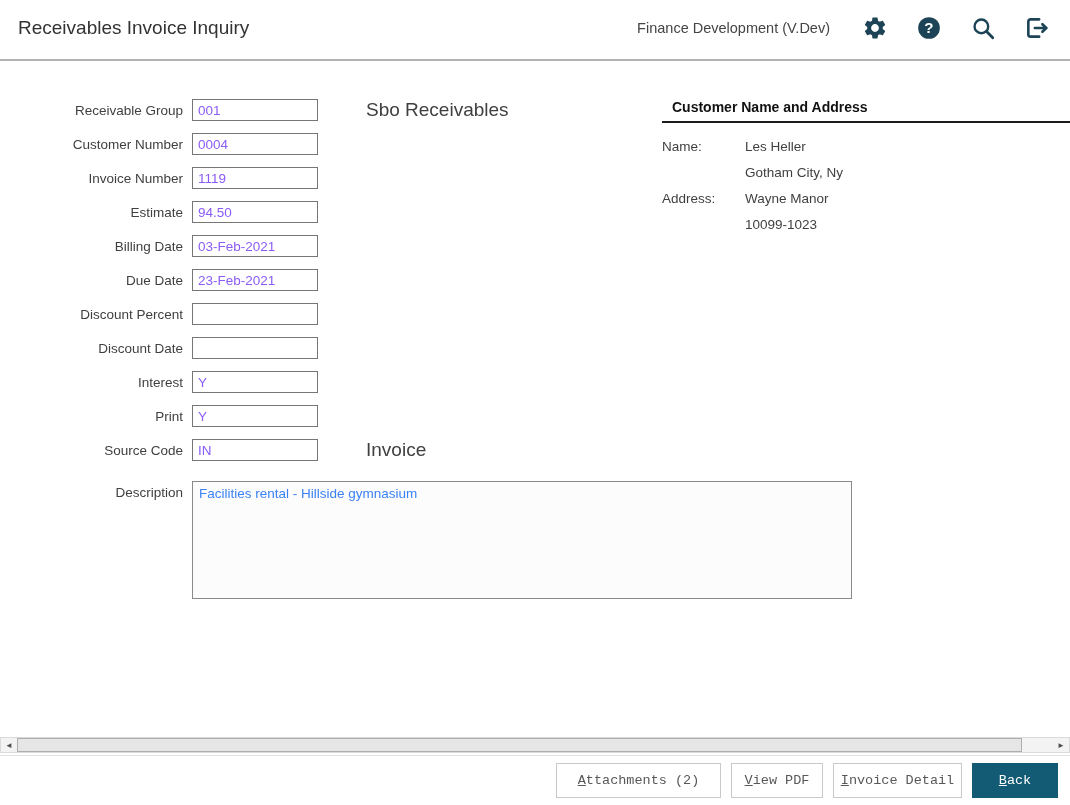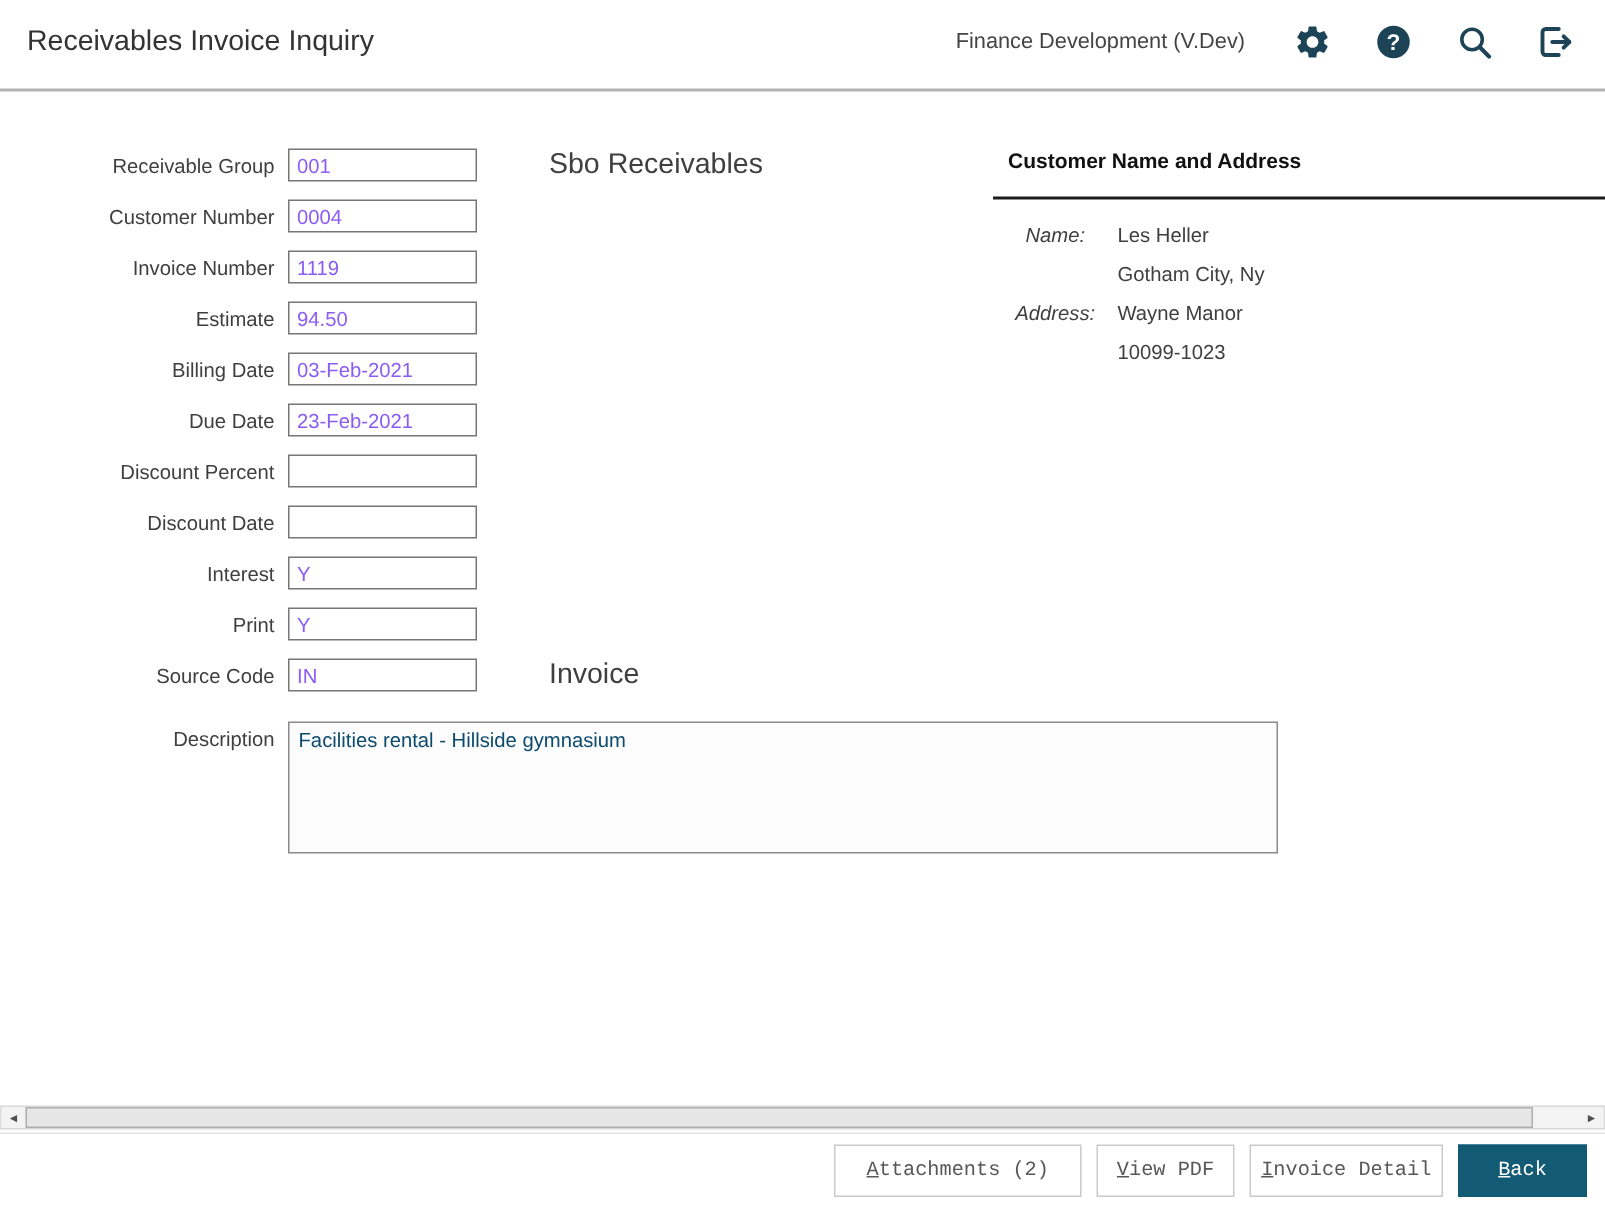"Customer Name and Address" .cust-title { padding: 0 0 16px 10px -> 0 0 6px 10px }
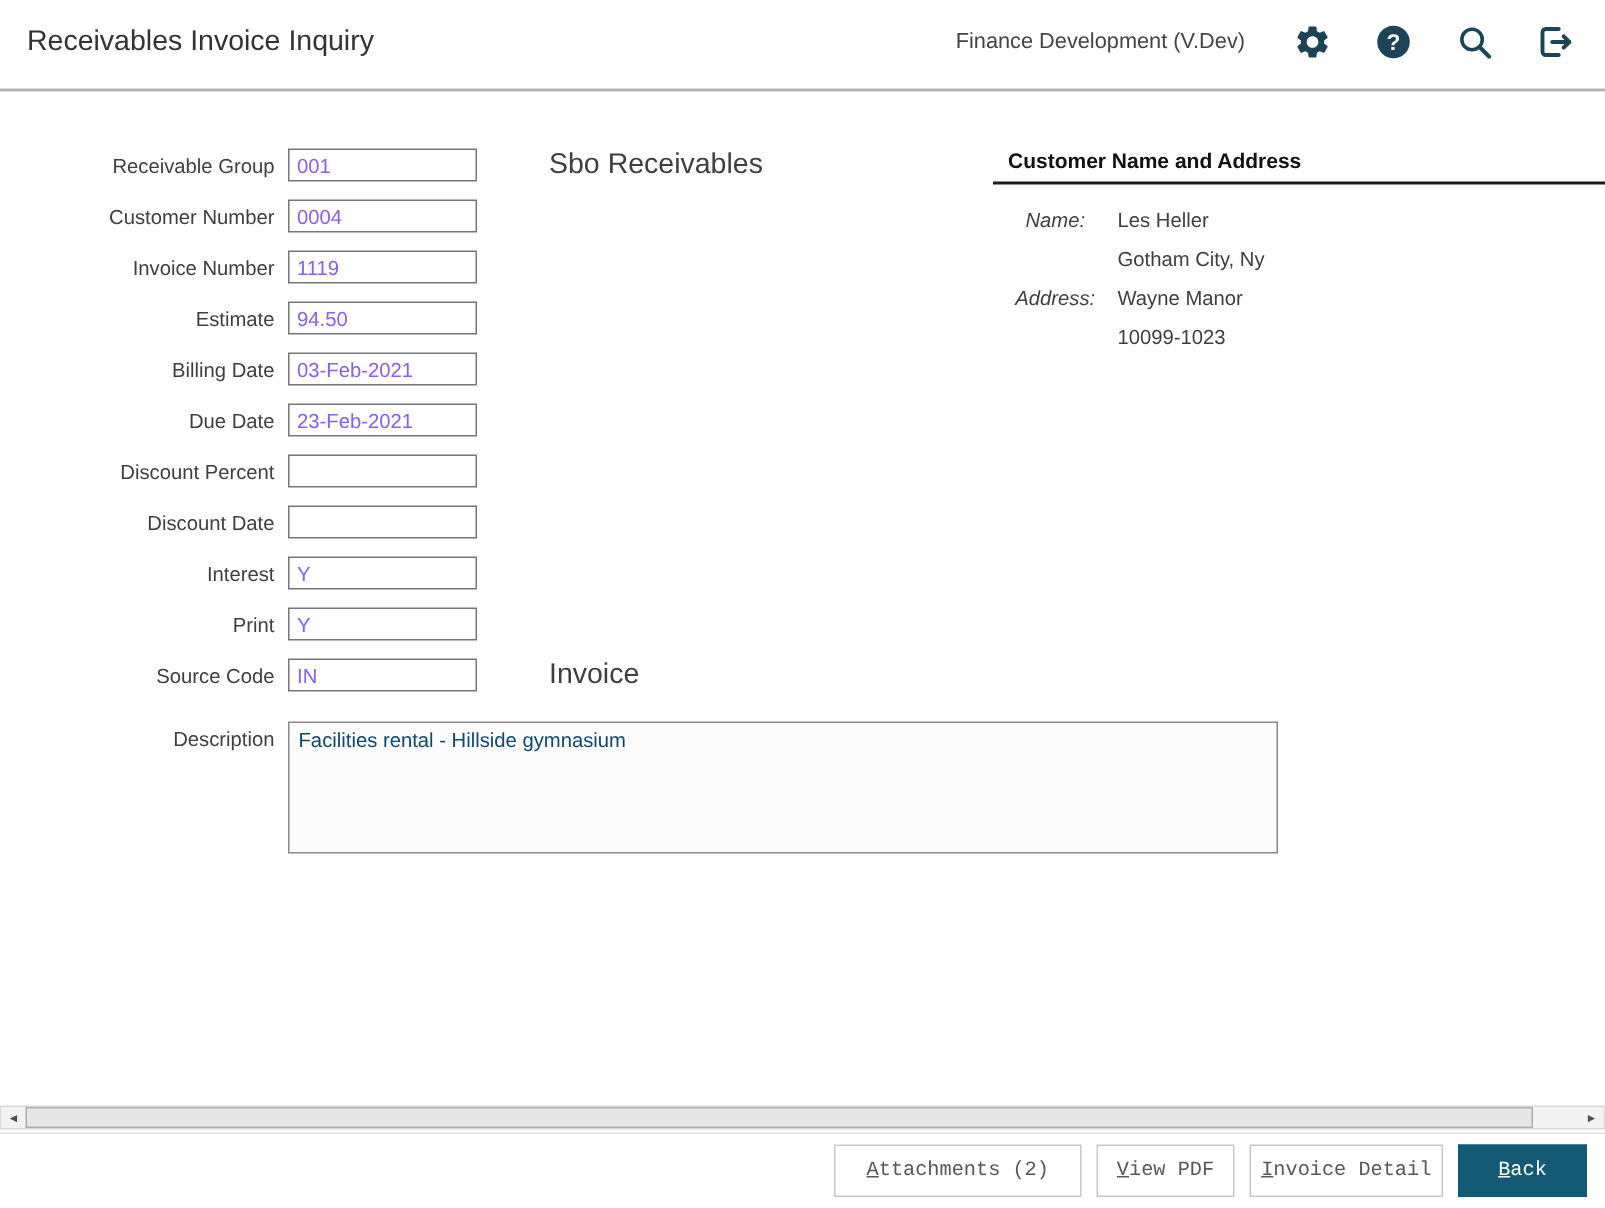"Name:" .clabel { font-style: italic -> none; text-align: center -> left }
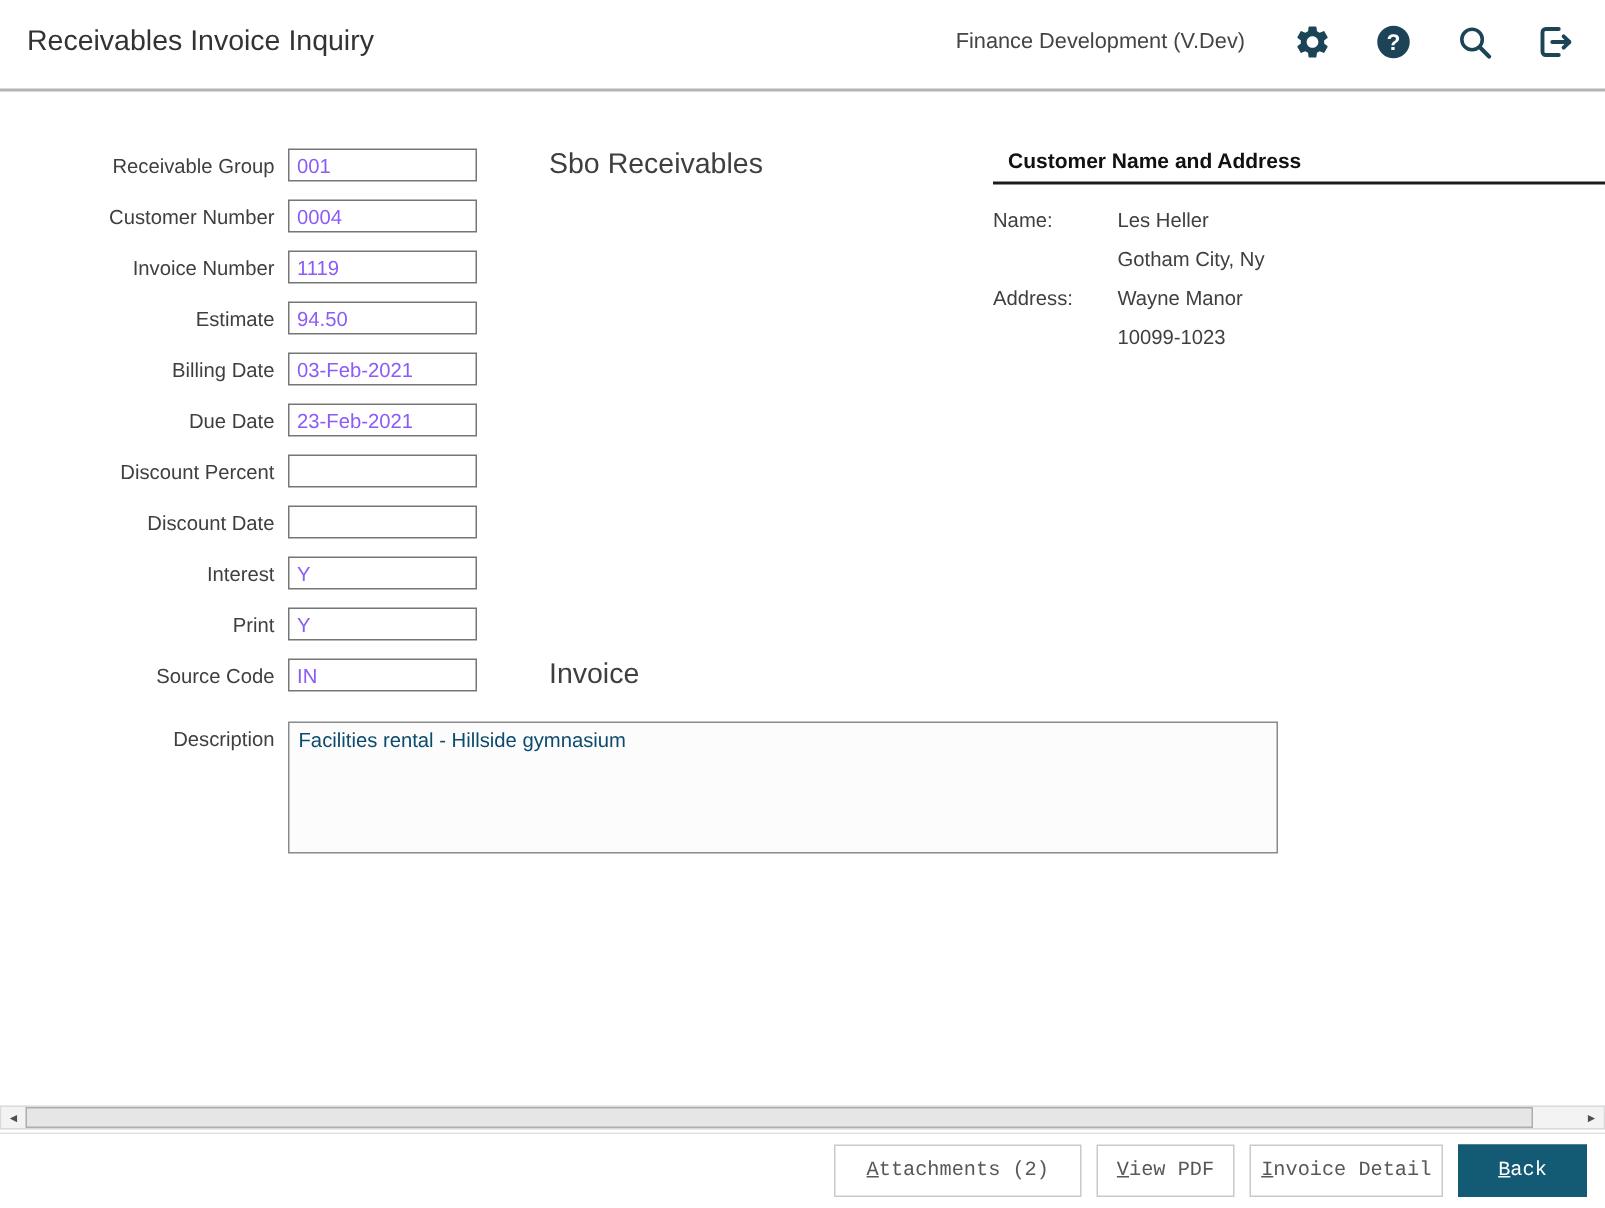"Facilities rental - Hillside gymnasium" .ftextarea { color: #0c4a6e -> #3b82f6; height: 88px -> 118px }
